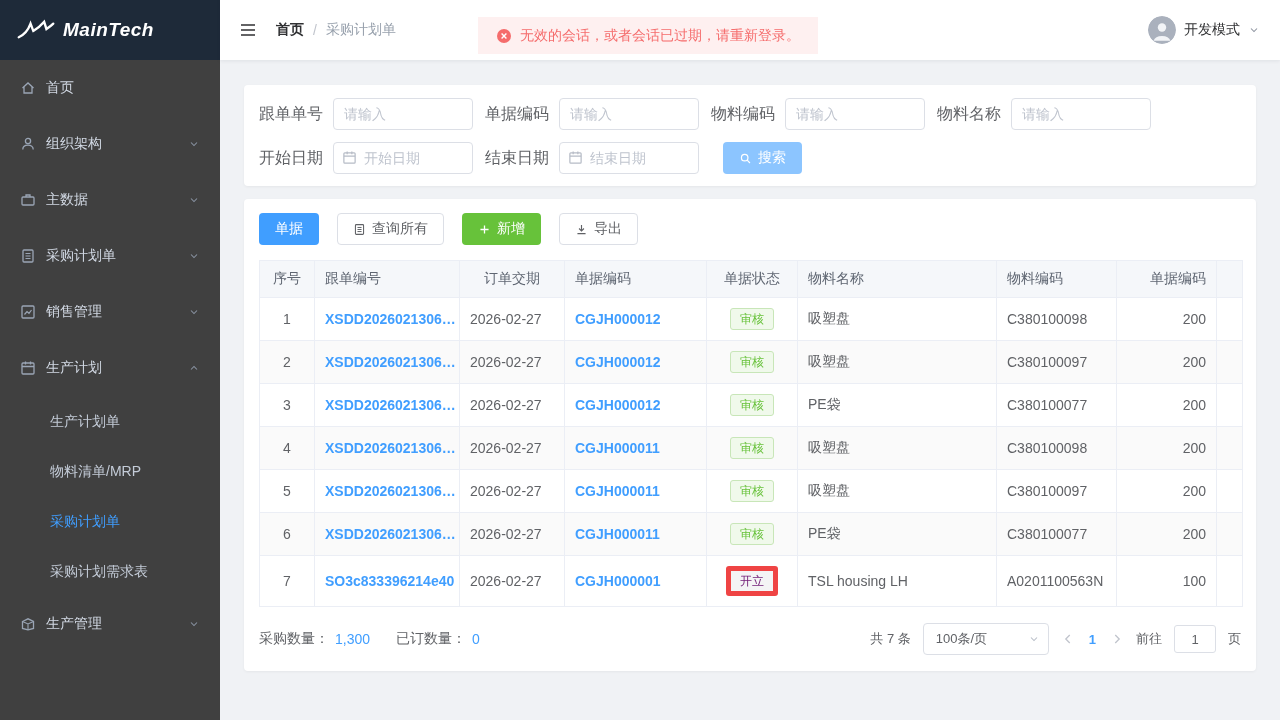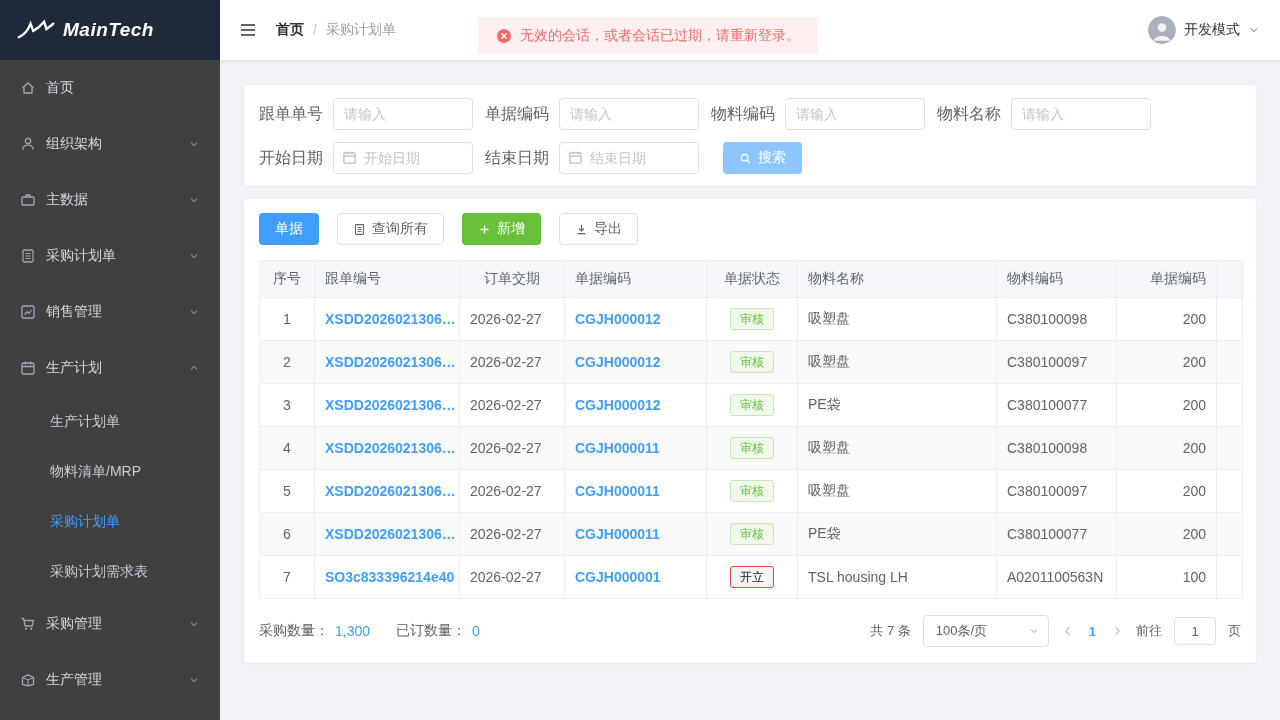"开立" .tag-info { border: 1px solid #ef4444 -> 5px solid #ef4444; color: #0f172a -> #701a75 }
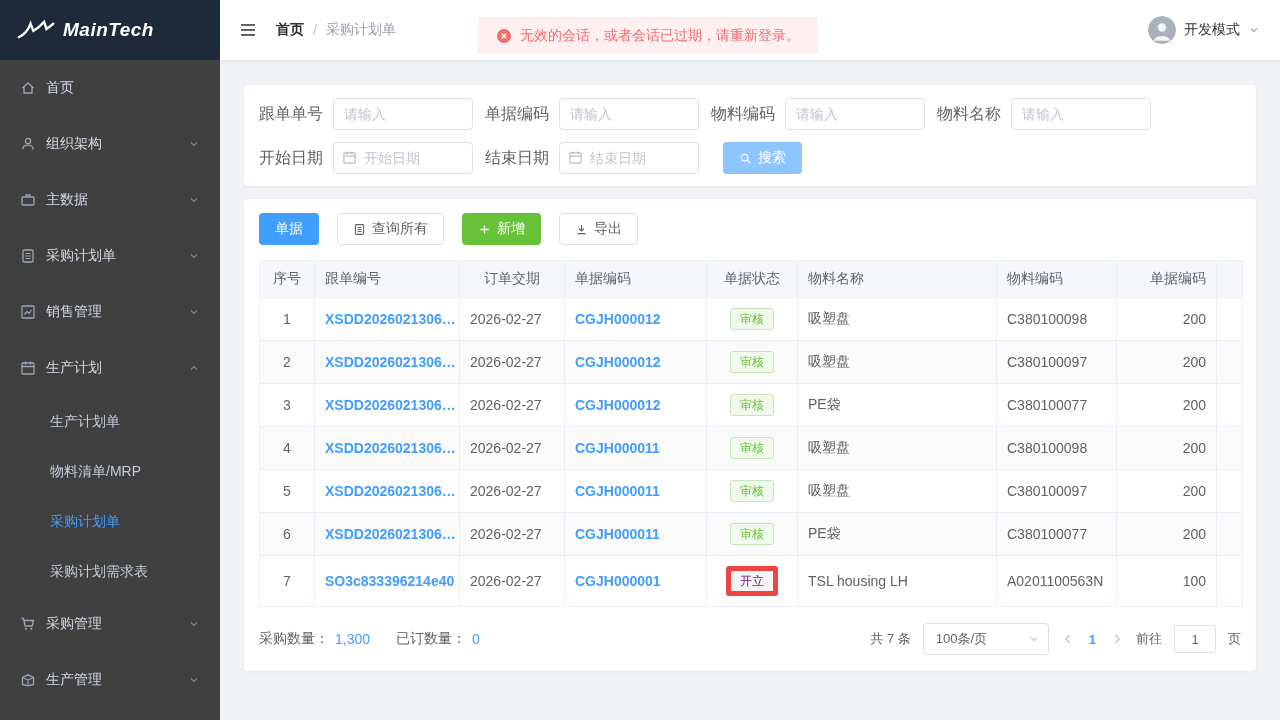"采购管理" div.nav-item { html: <div> <span> <svg> <path></path> <circle></circle> <circle></circle> </svg> </span> <span>采购管理</span> <span> <svg> <path></path> </svg> </span> </div> -> none }
